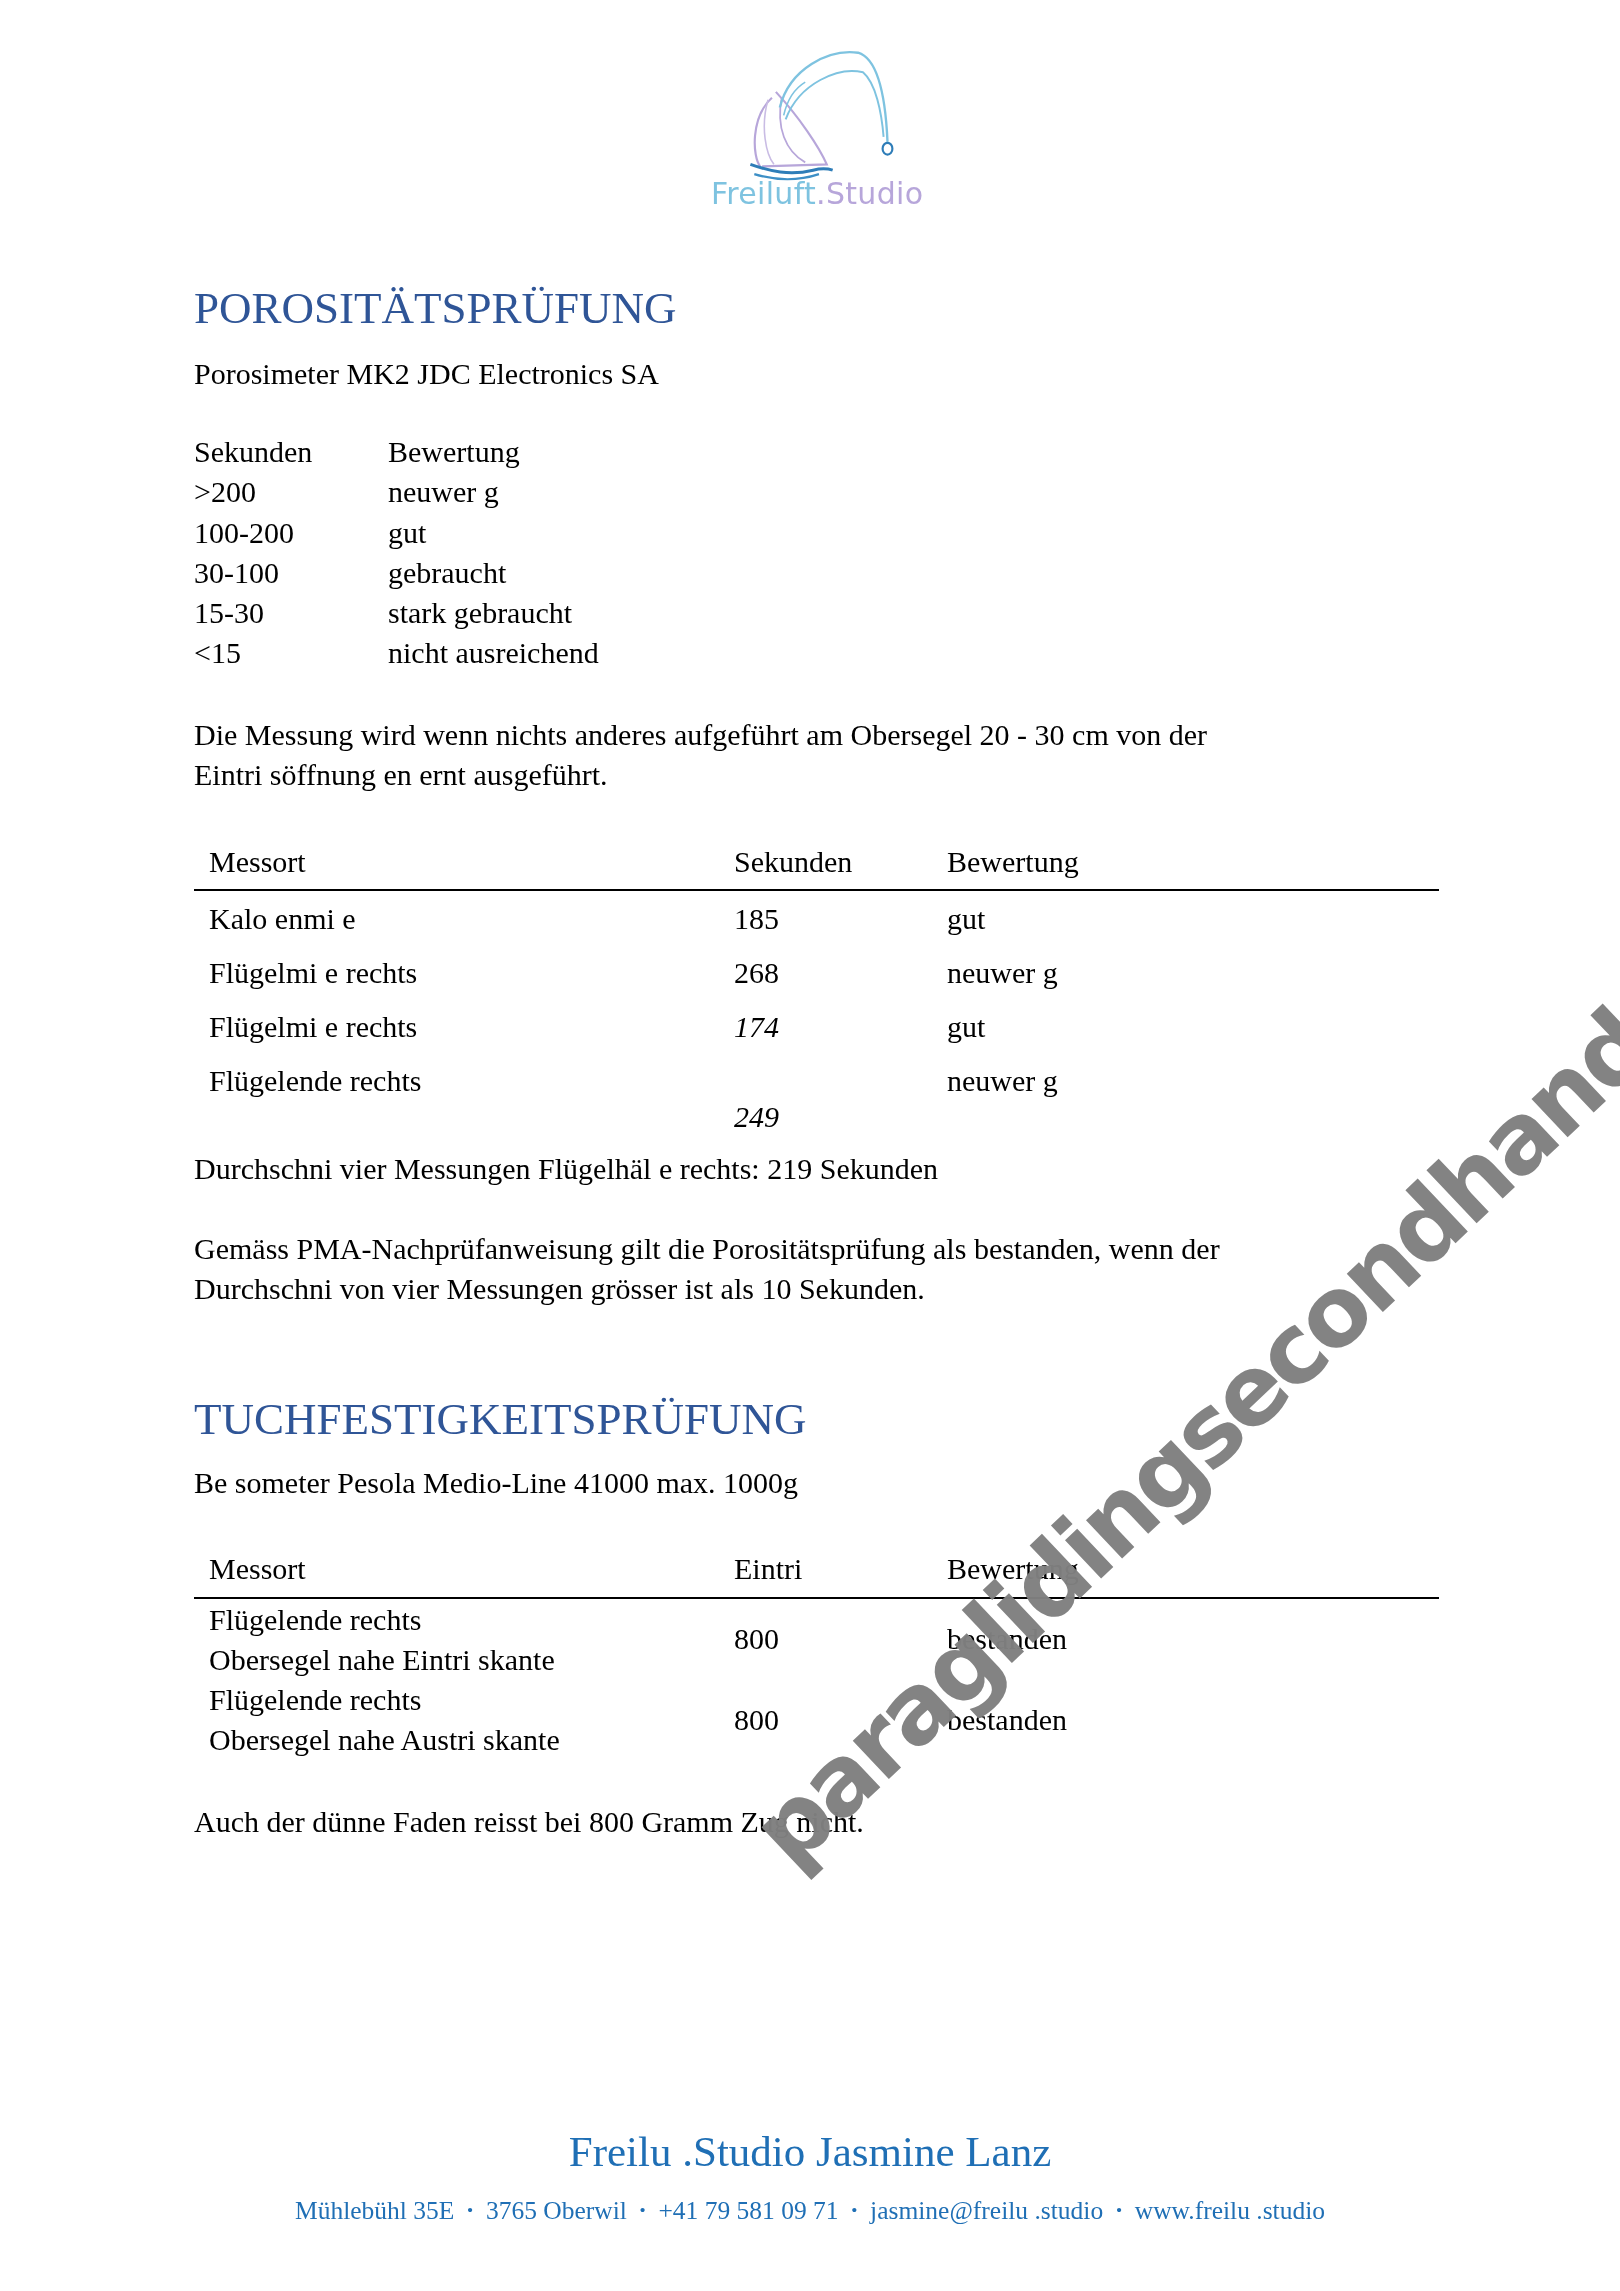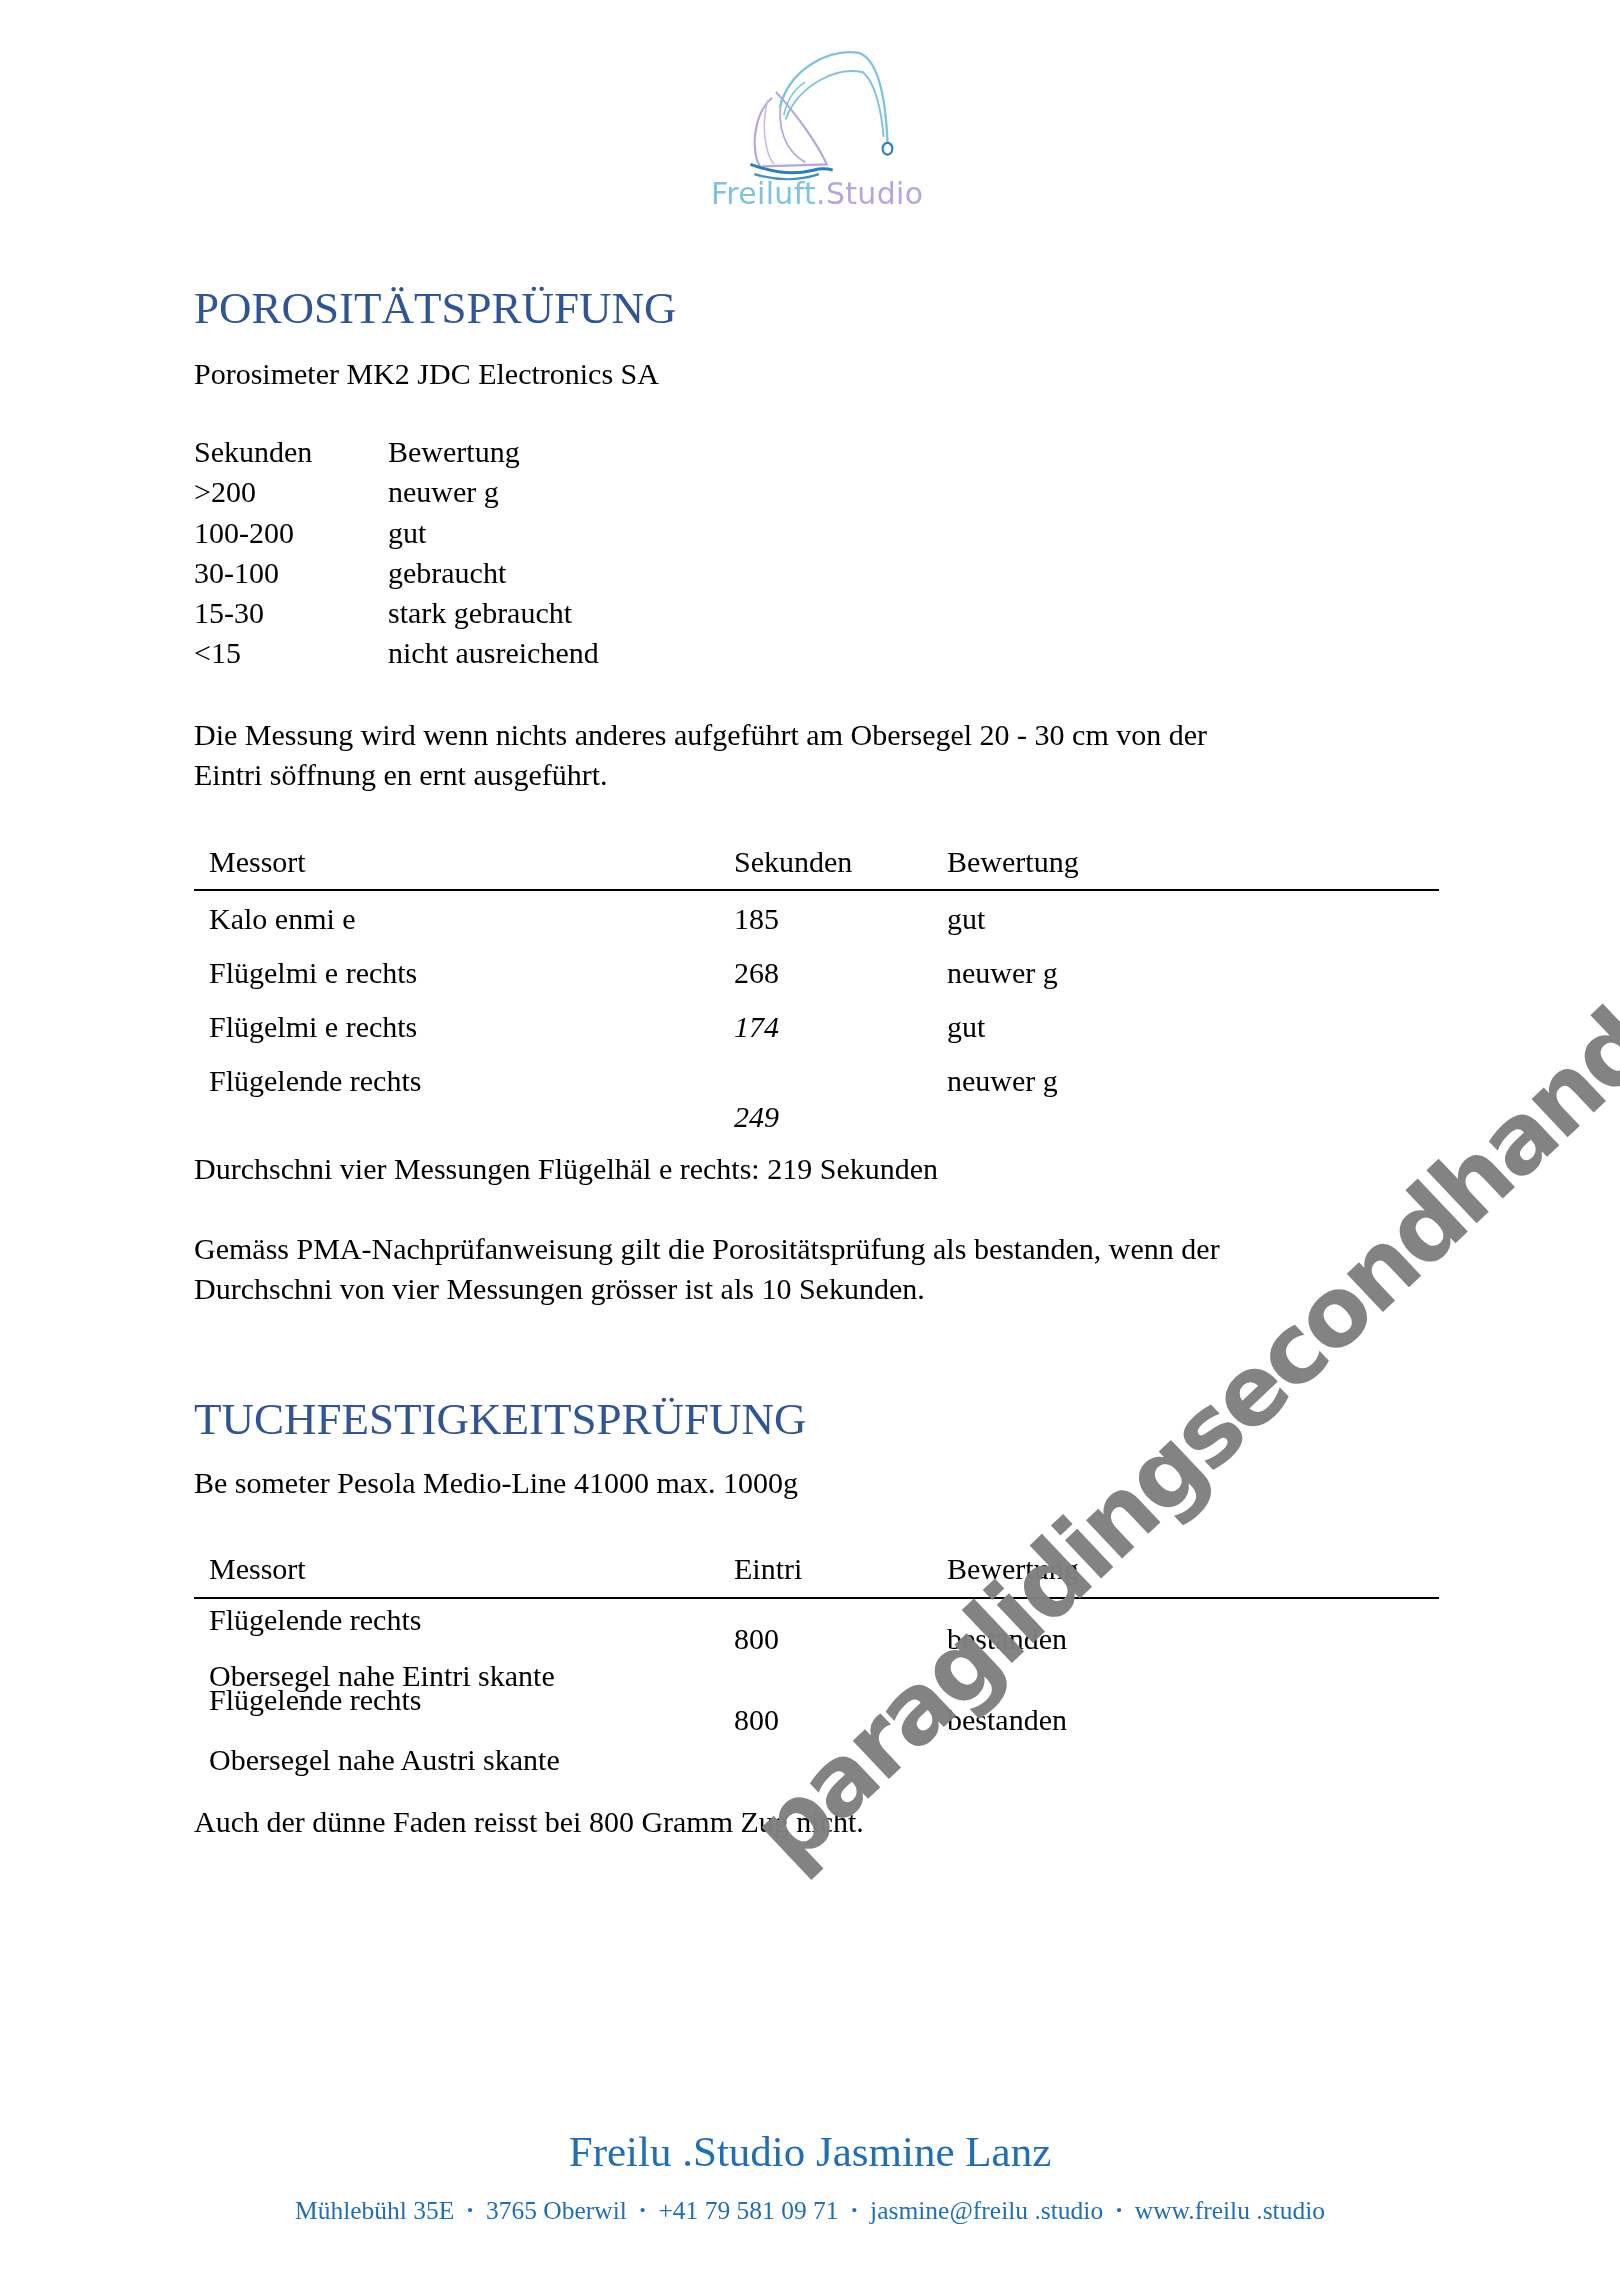"Obersegel nahe Eintri skante" div.cell { margin-top: 16px -> none }
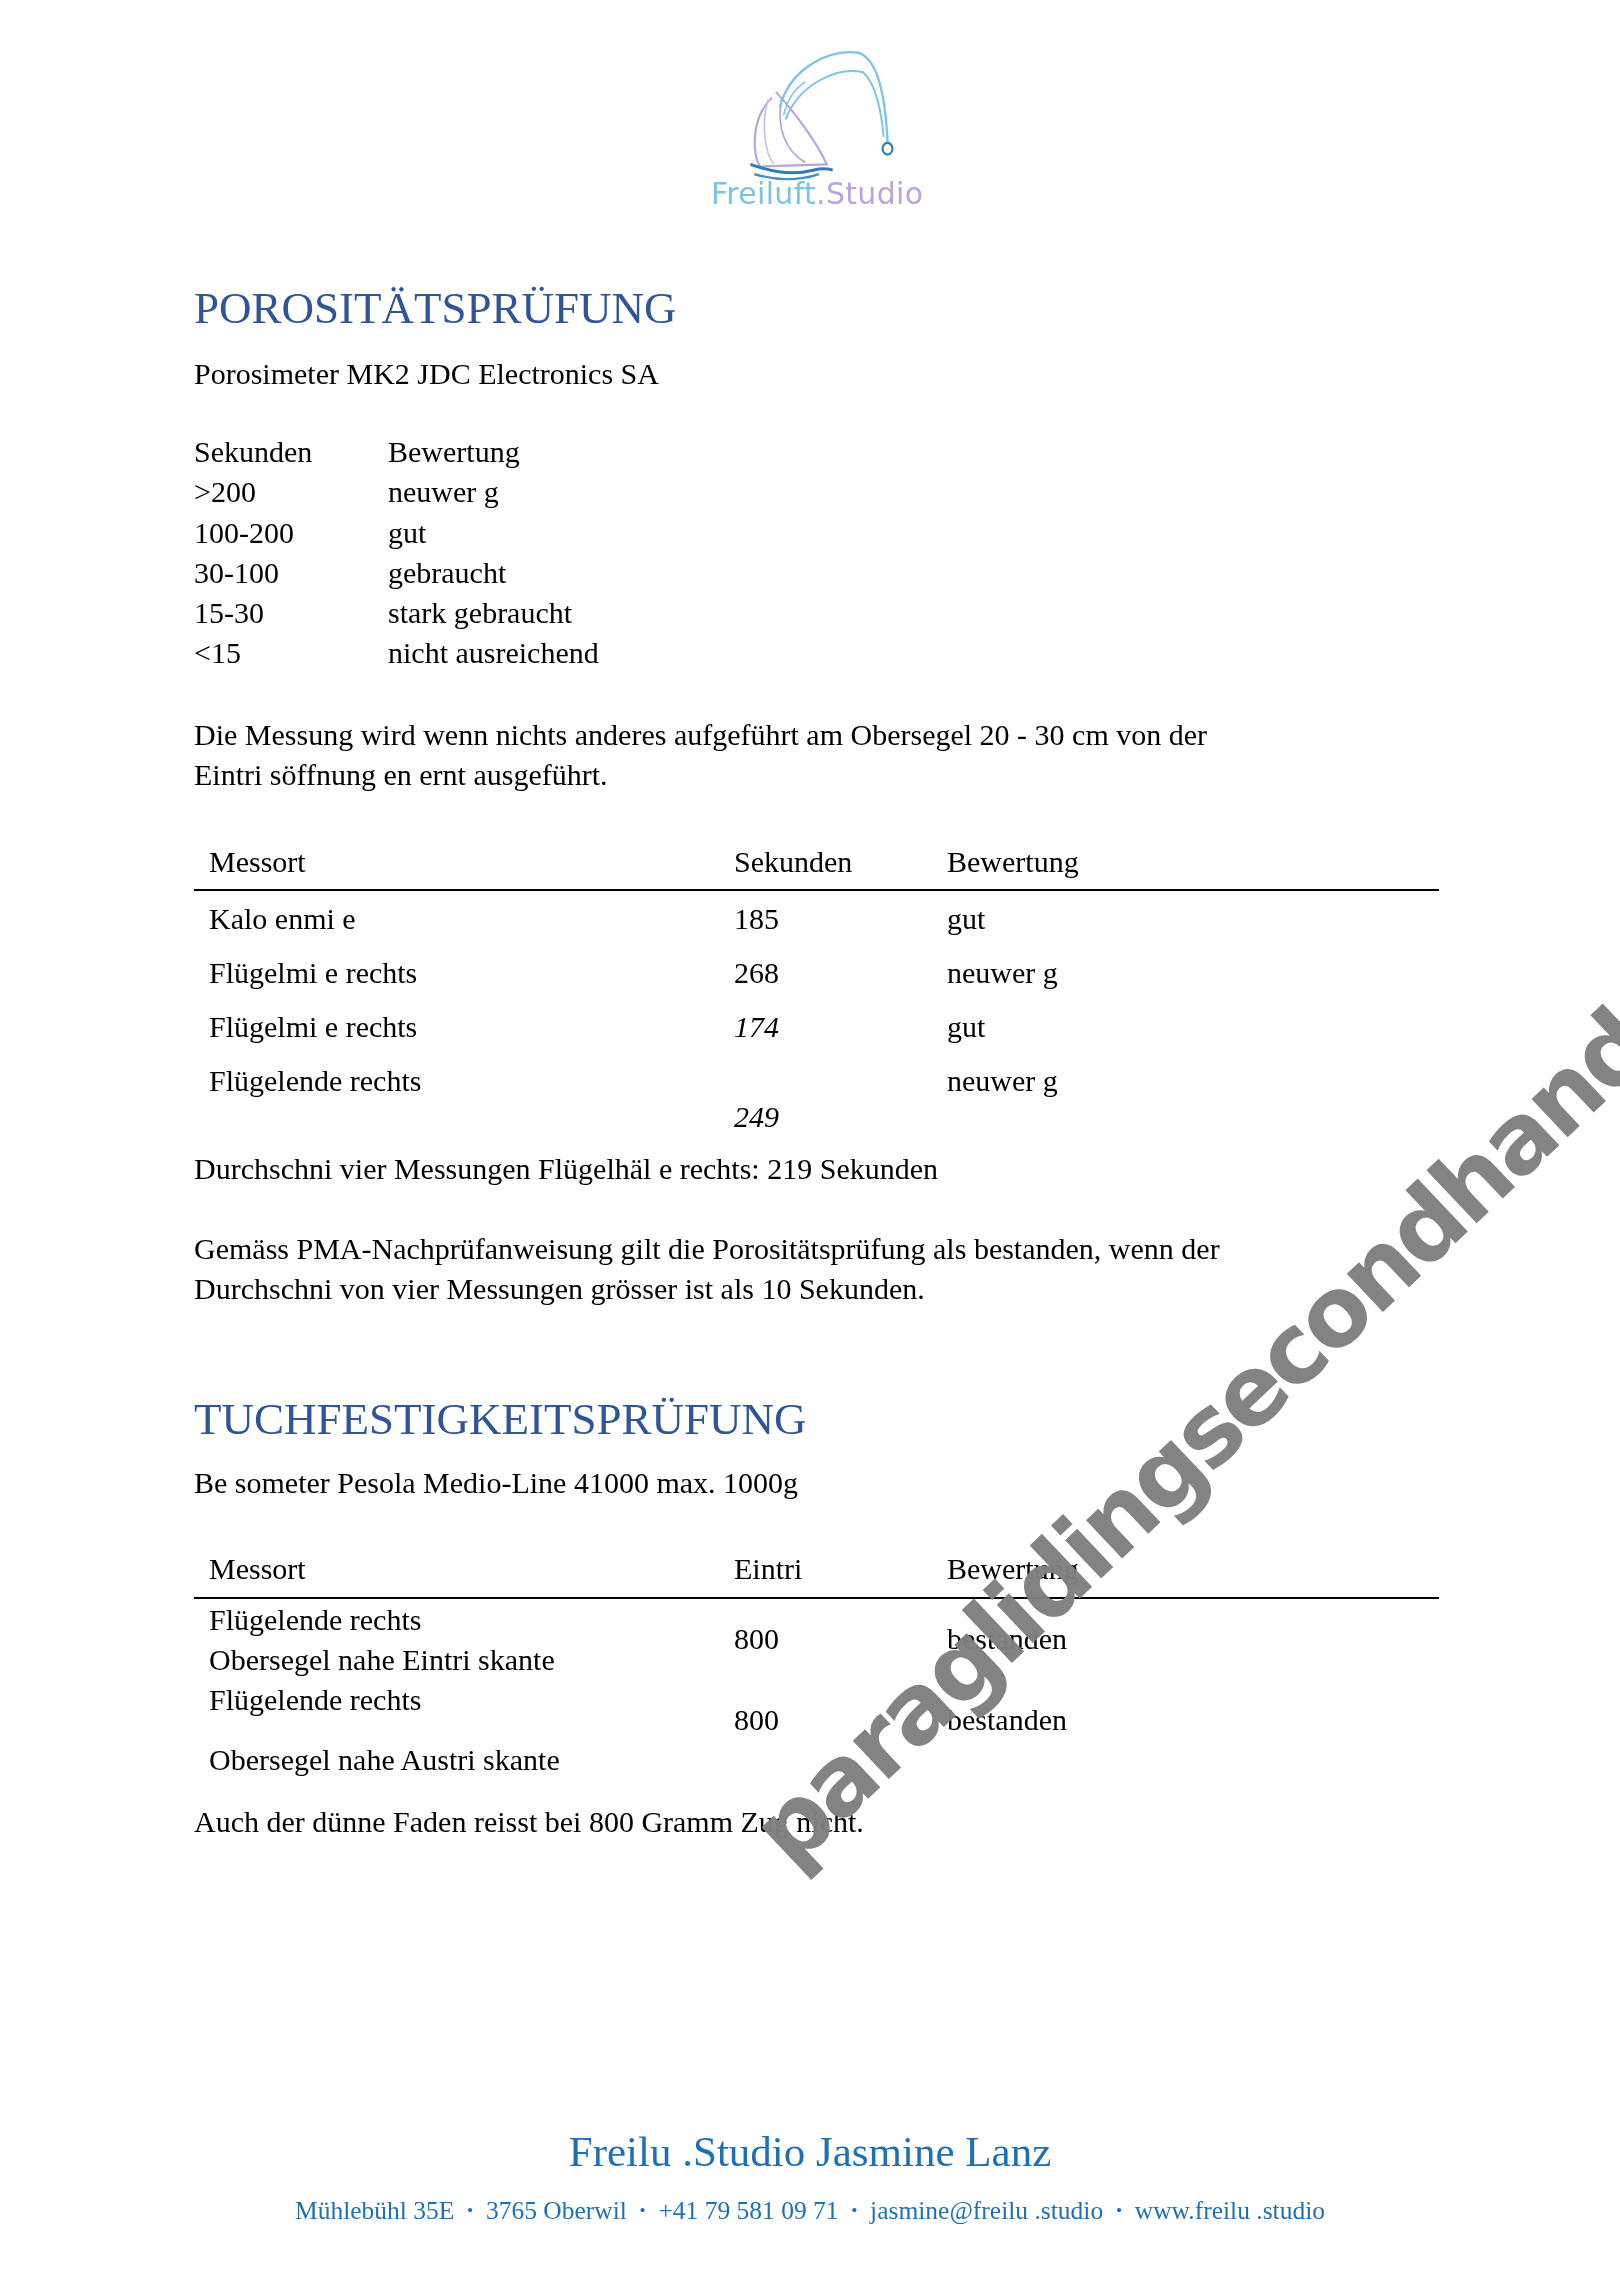"Obersegel nahe Austri skante" div.cell { margin-top: 20px -> none }
